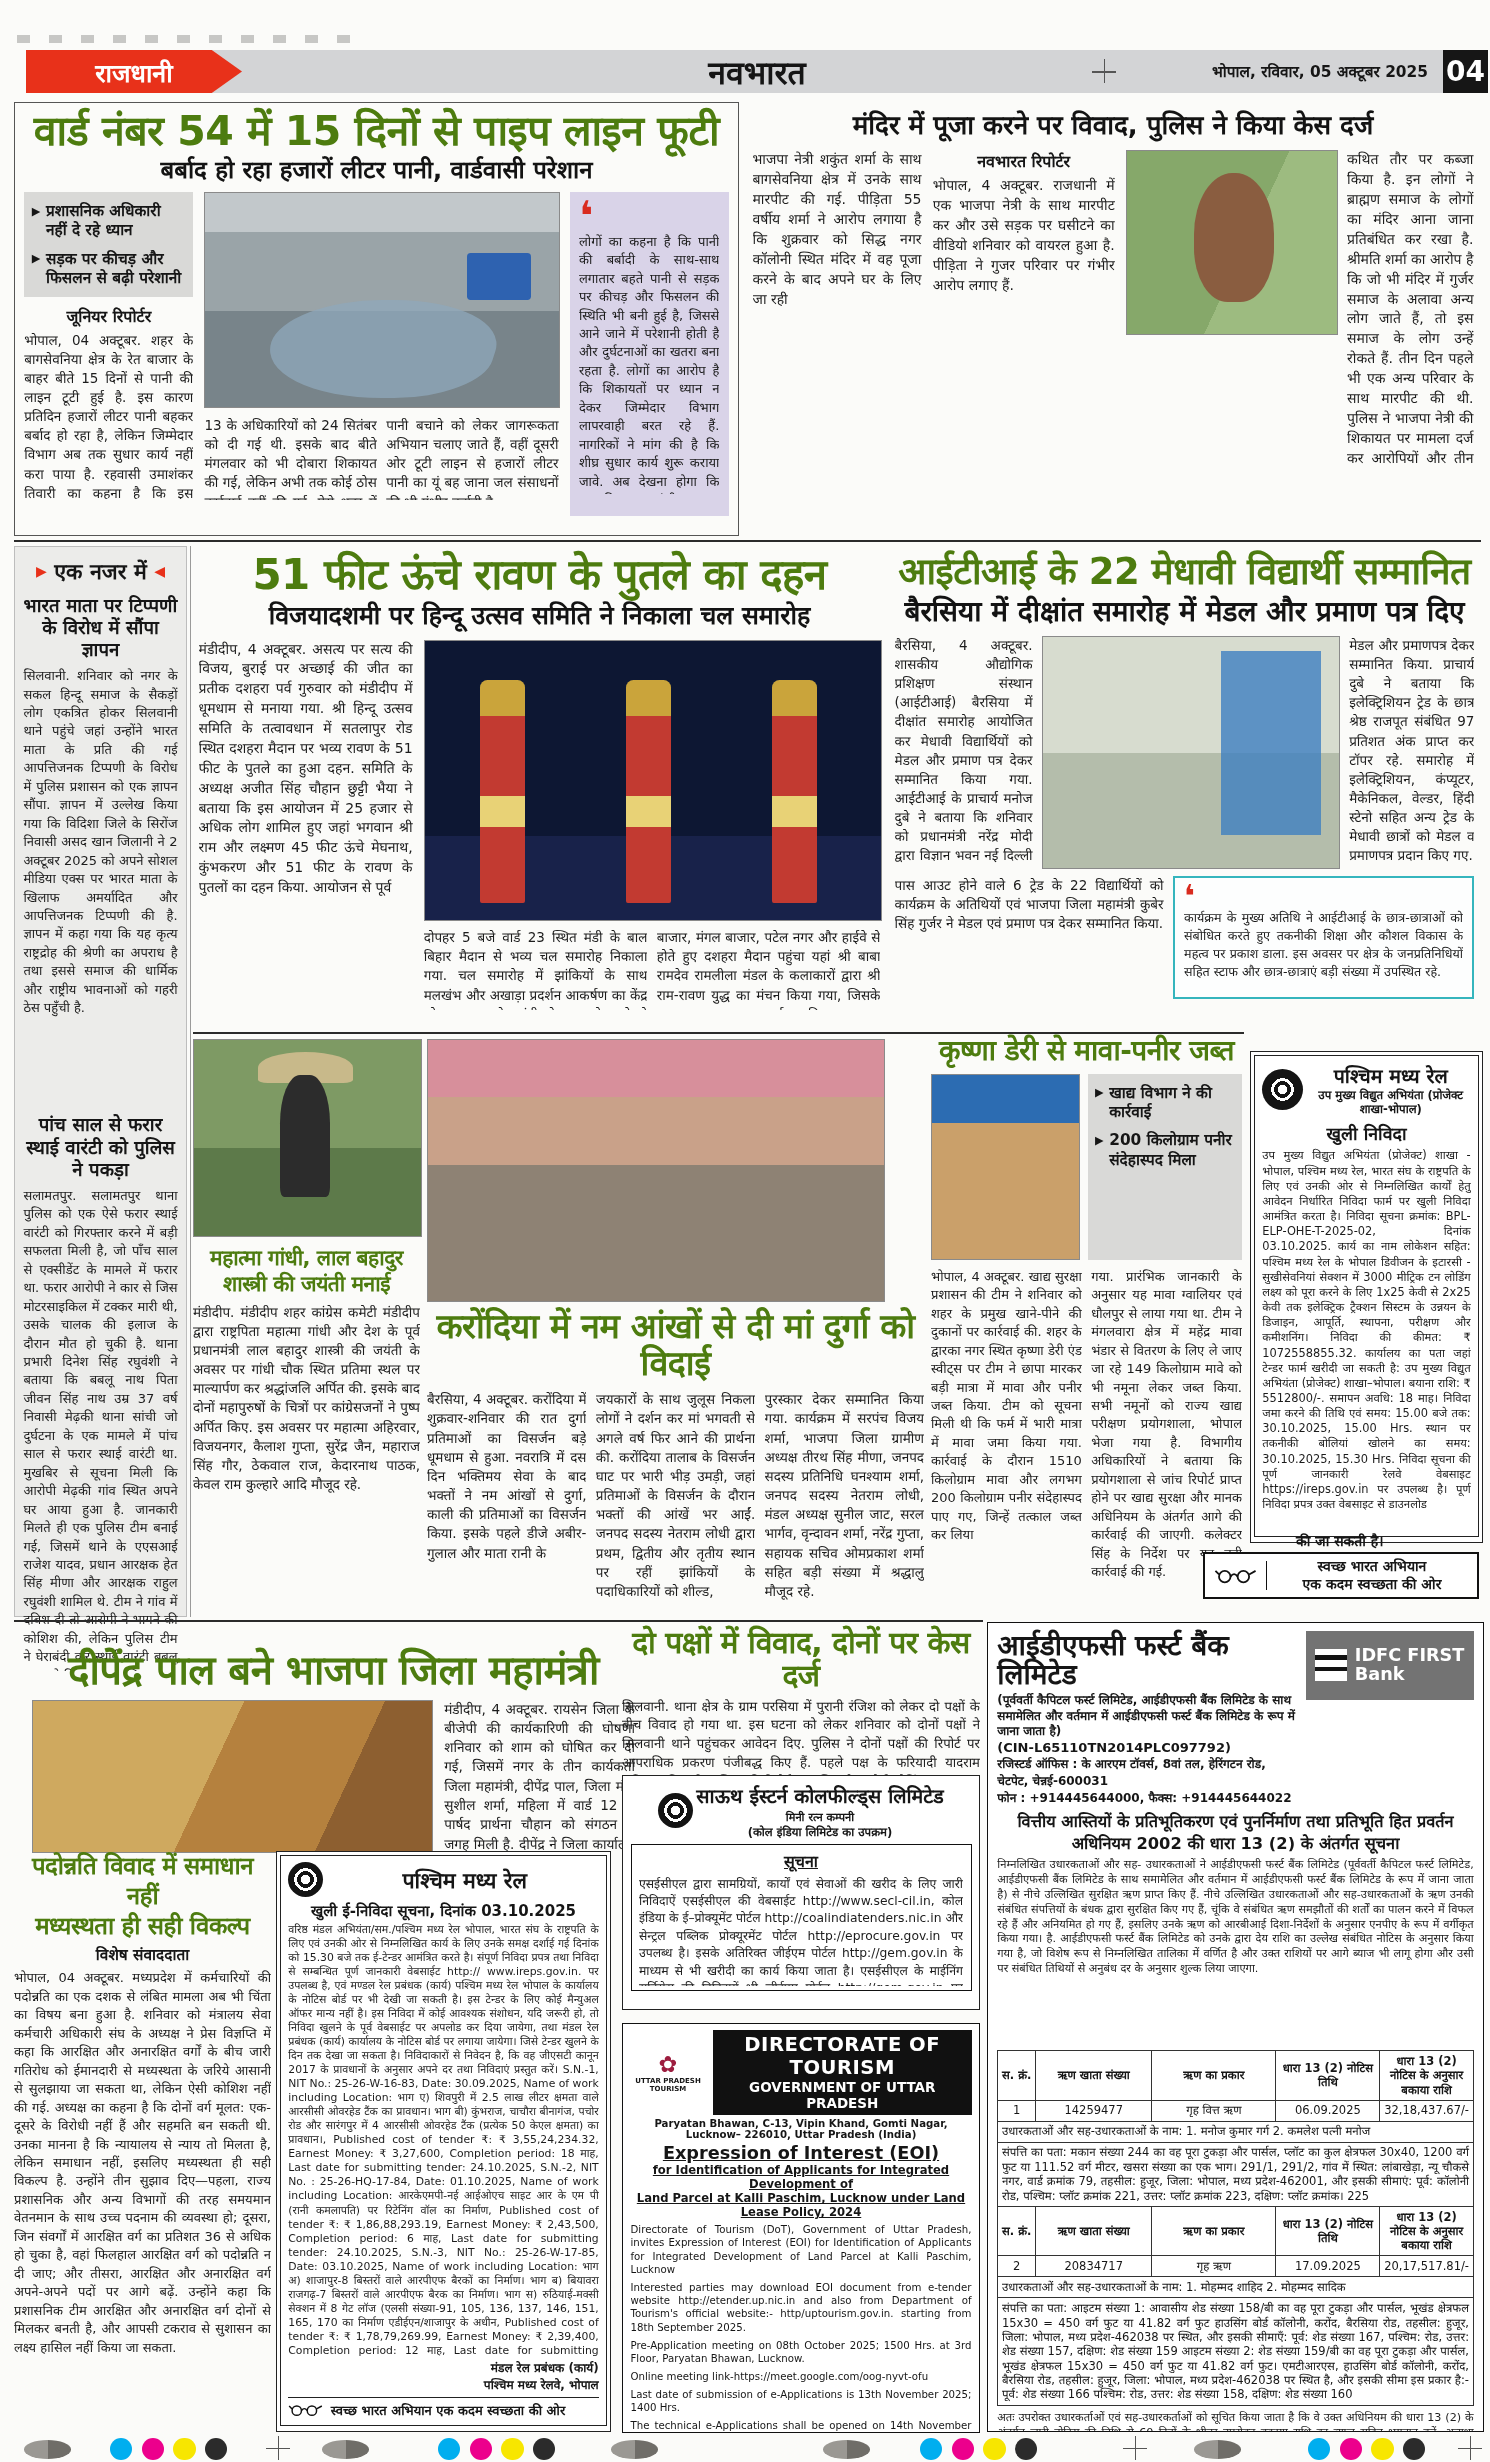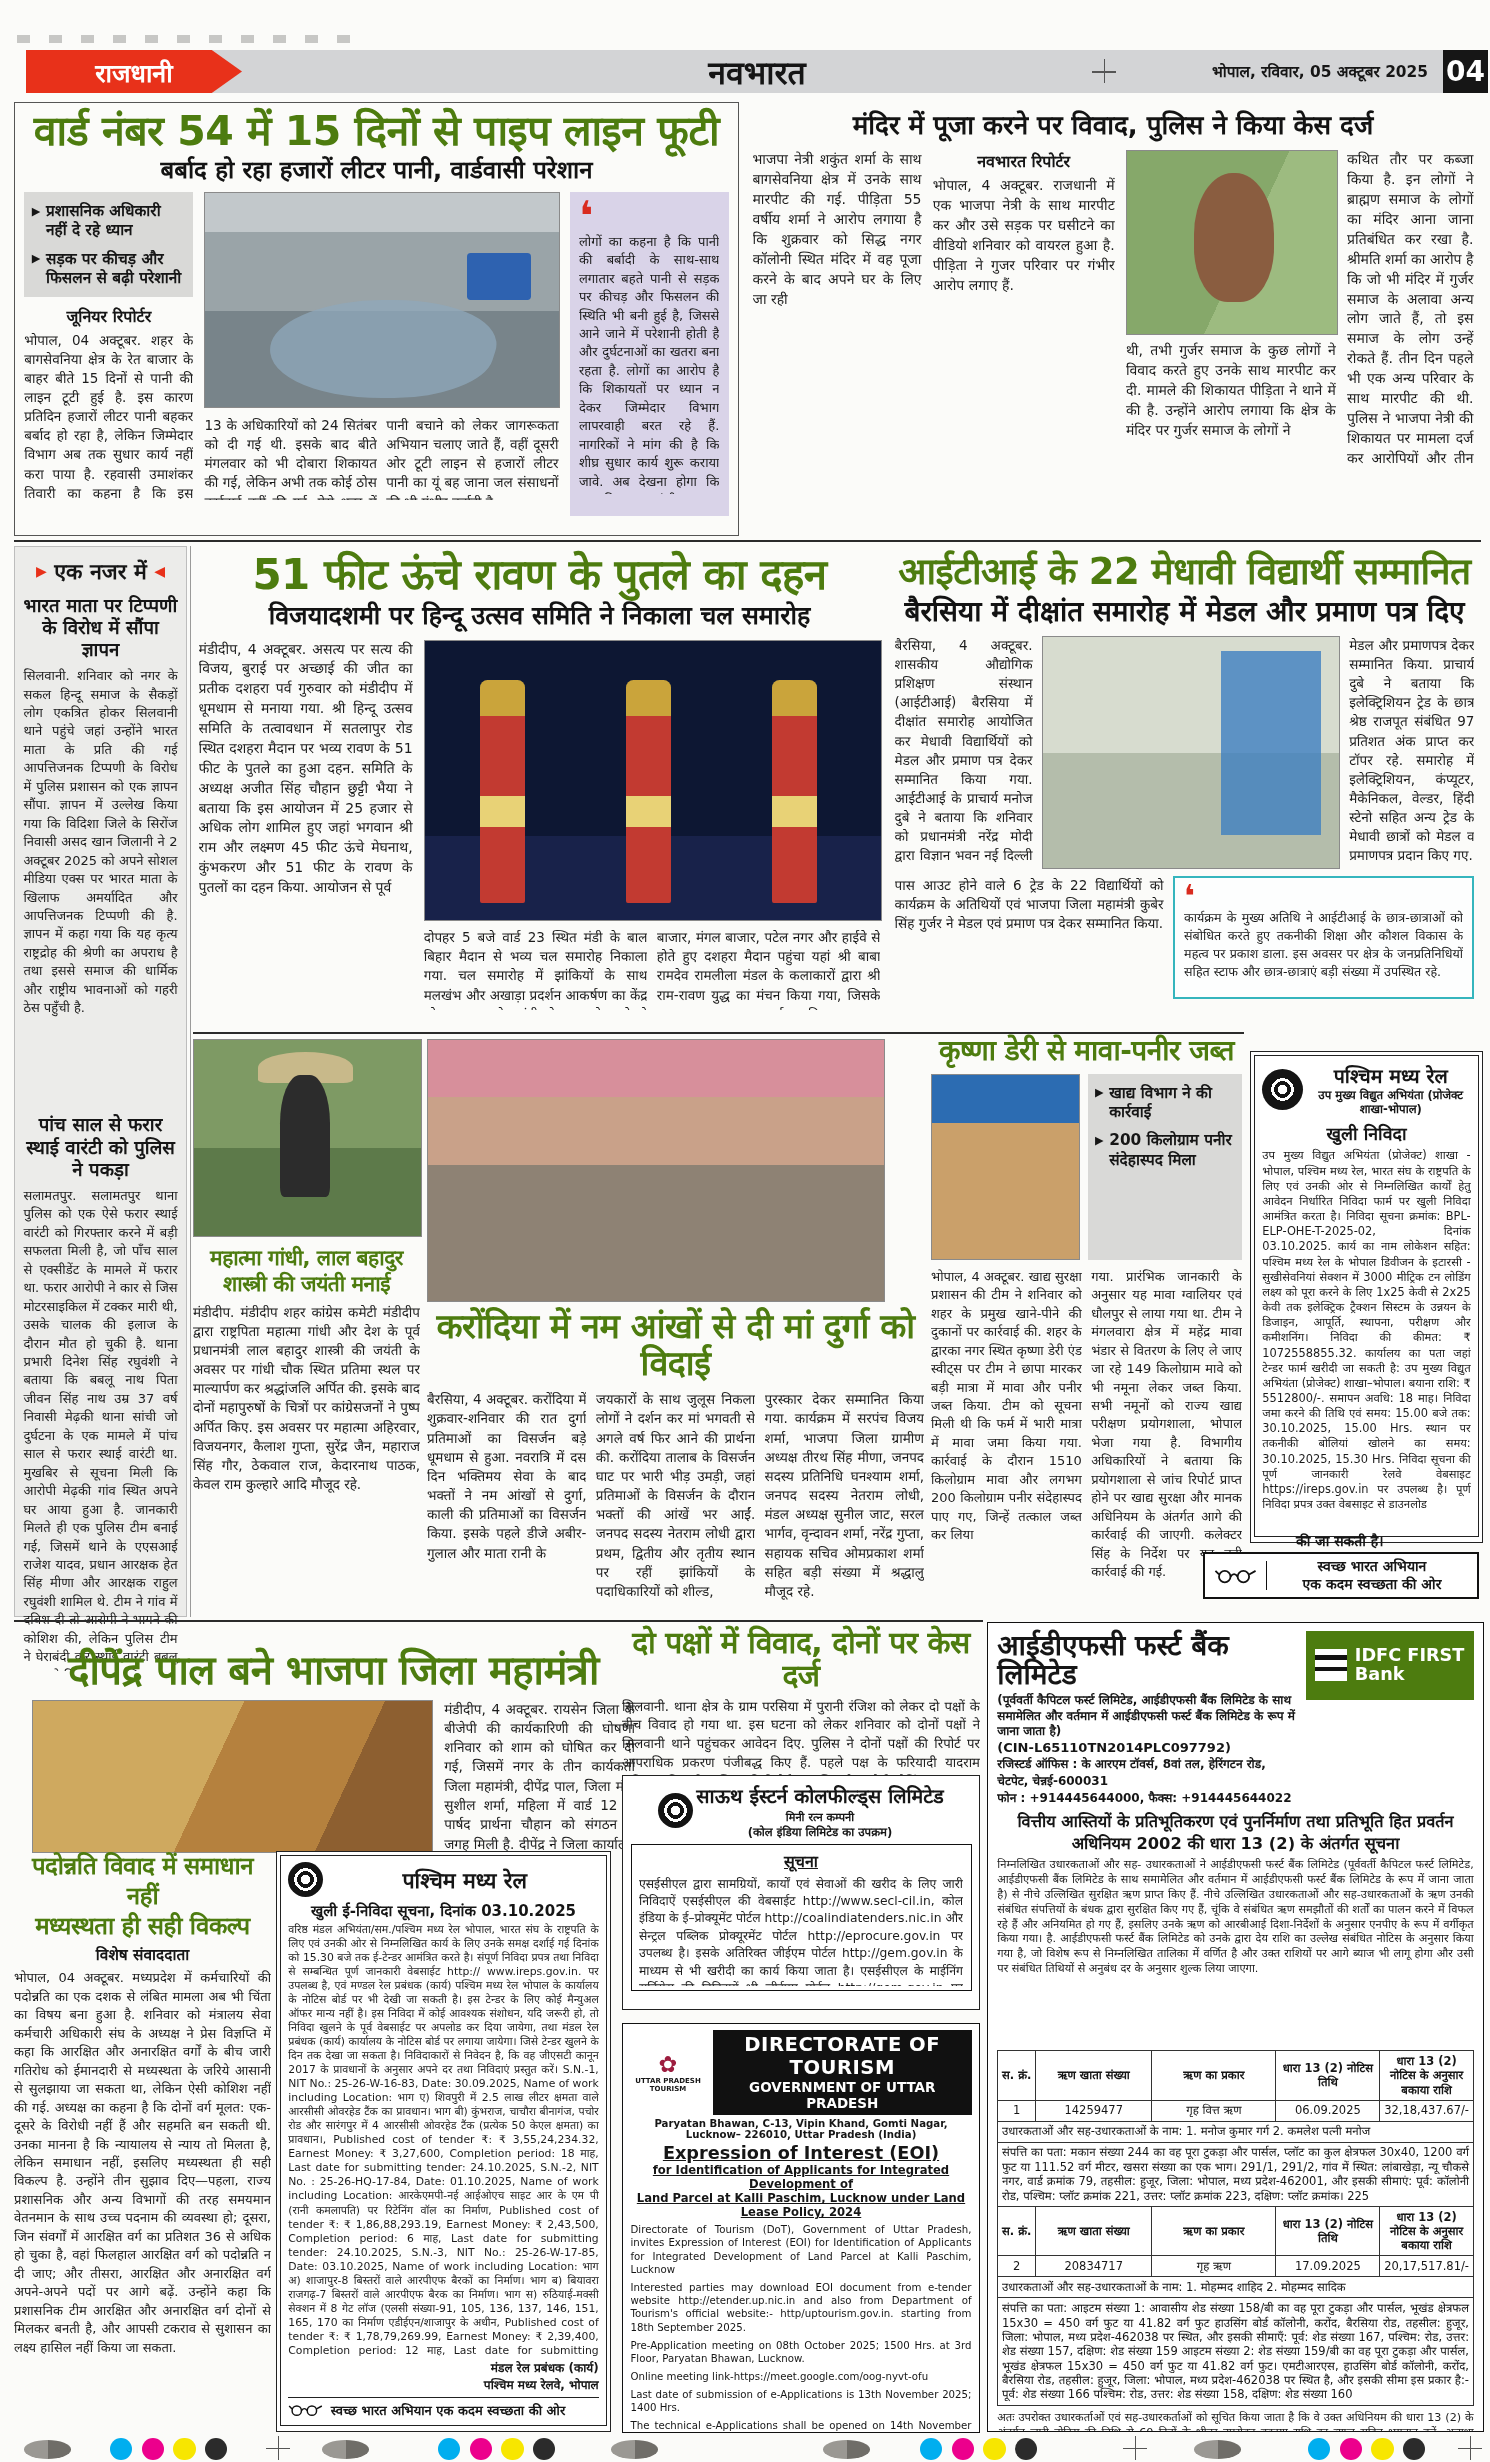"थी, तभी गुर्जर समाज के" div.bodytx { html: <div>थी, तभी गुर्जर समाज के कुछ लोगों ने विवाद करते हुए उनके साथ मारपीट कर दी. मामले की शिकायत पीड़िता ने थाने में की है. उन्होंने आरोप लगाया कि क्षेत्र के मंदिर पर गुर्जर समाज के लोगों ने</div> -> none }
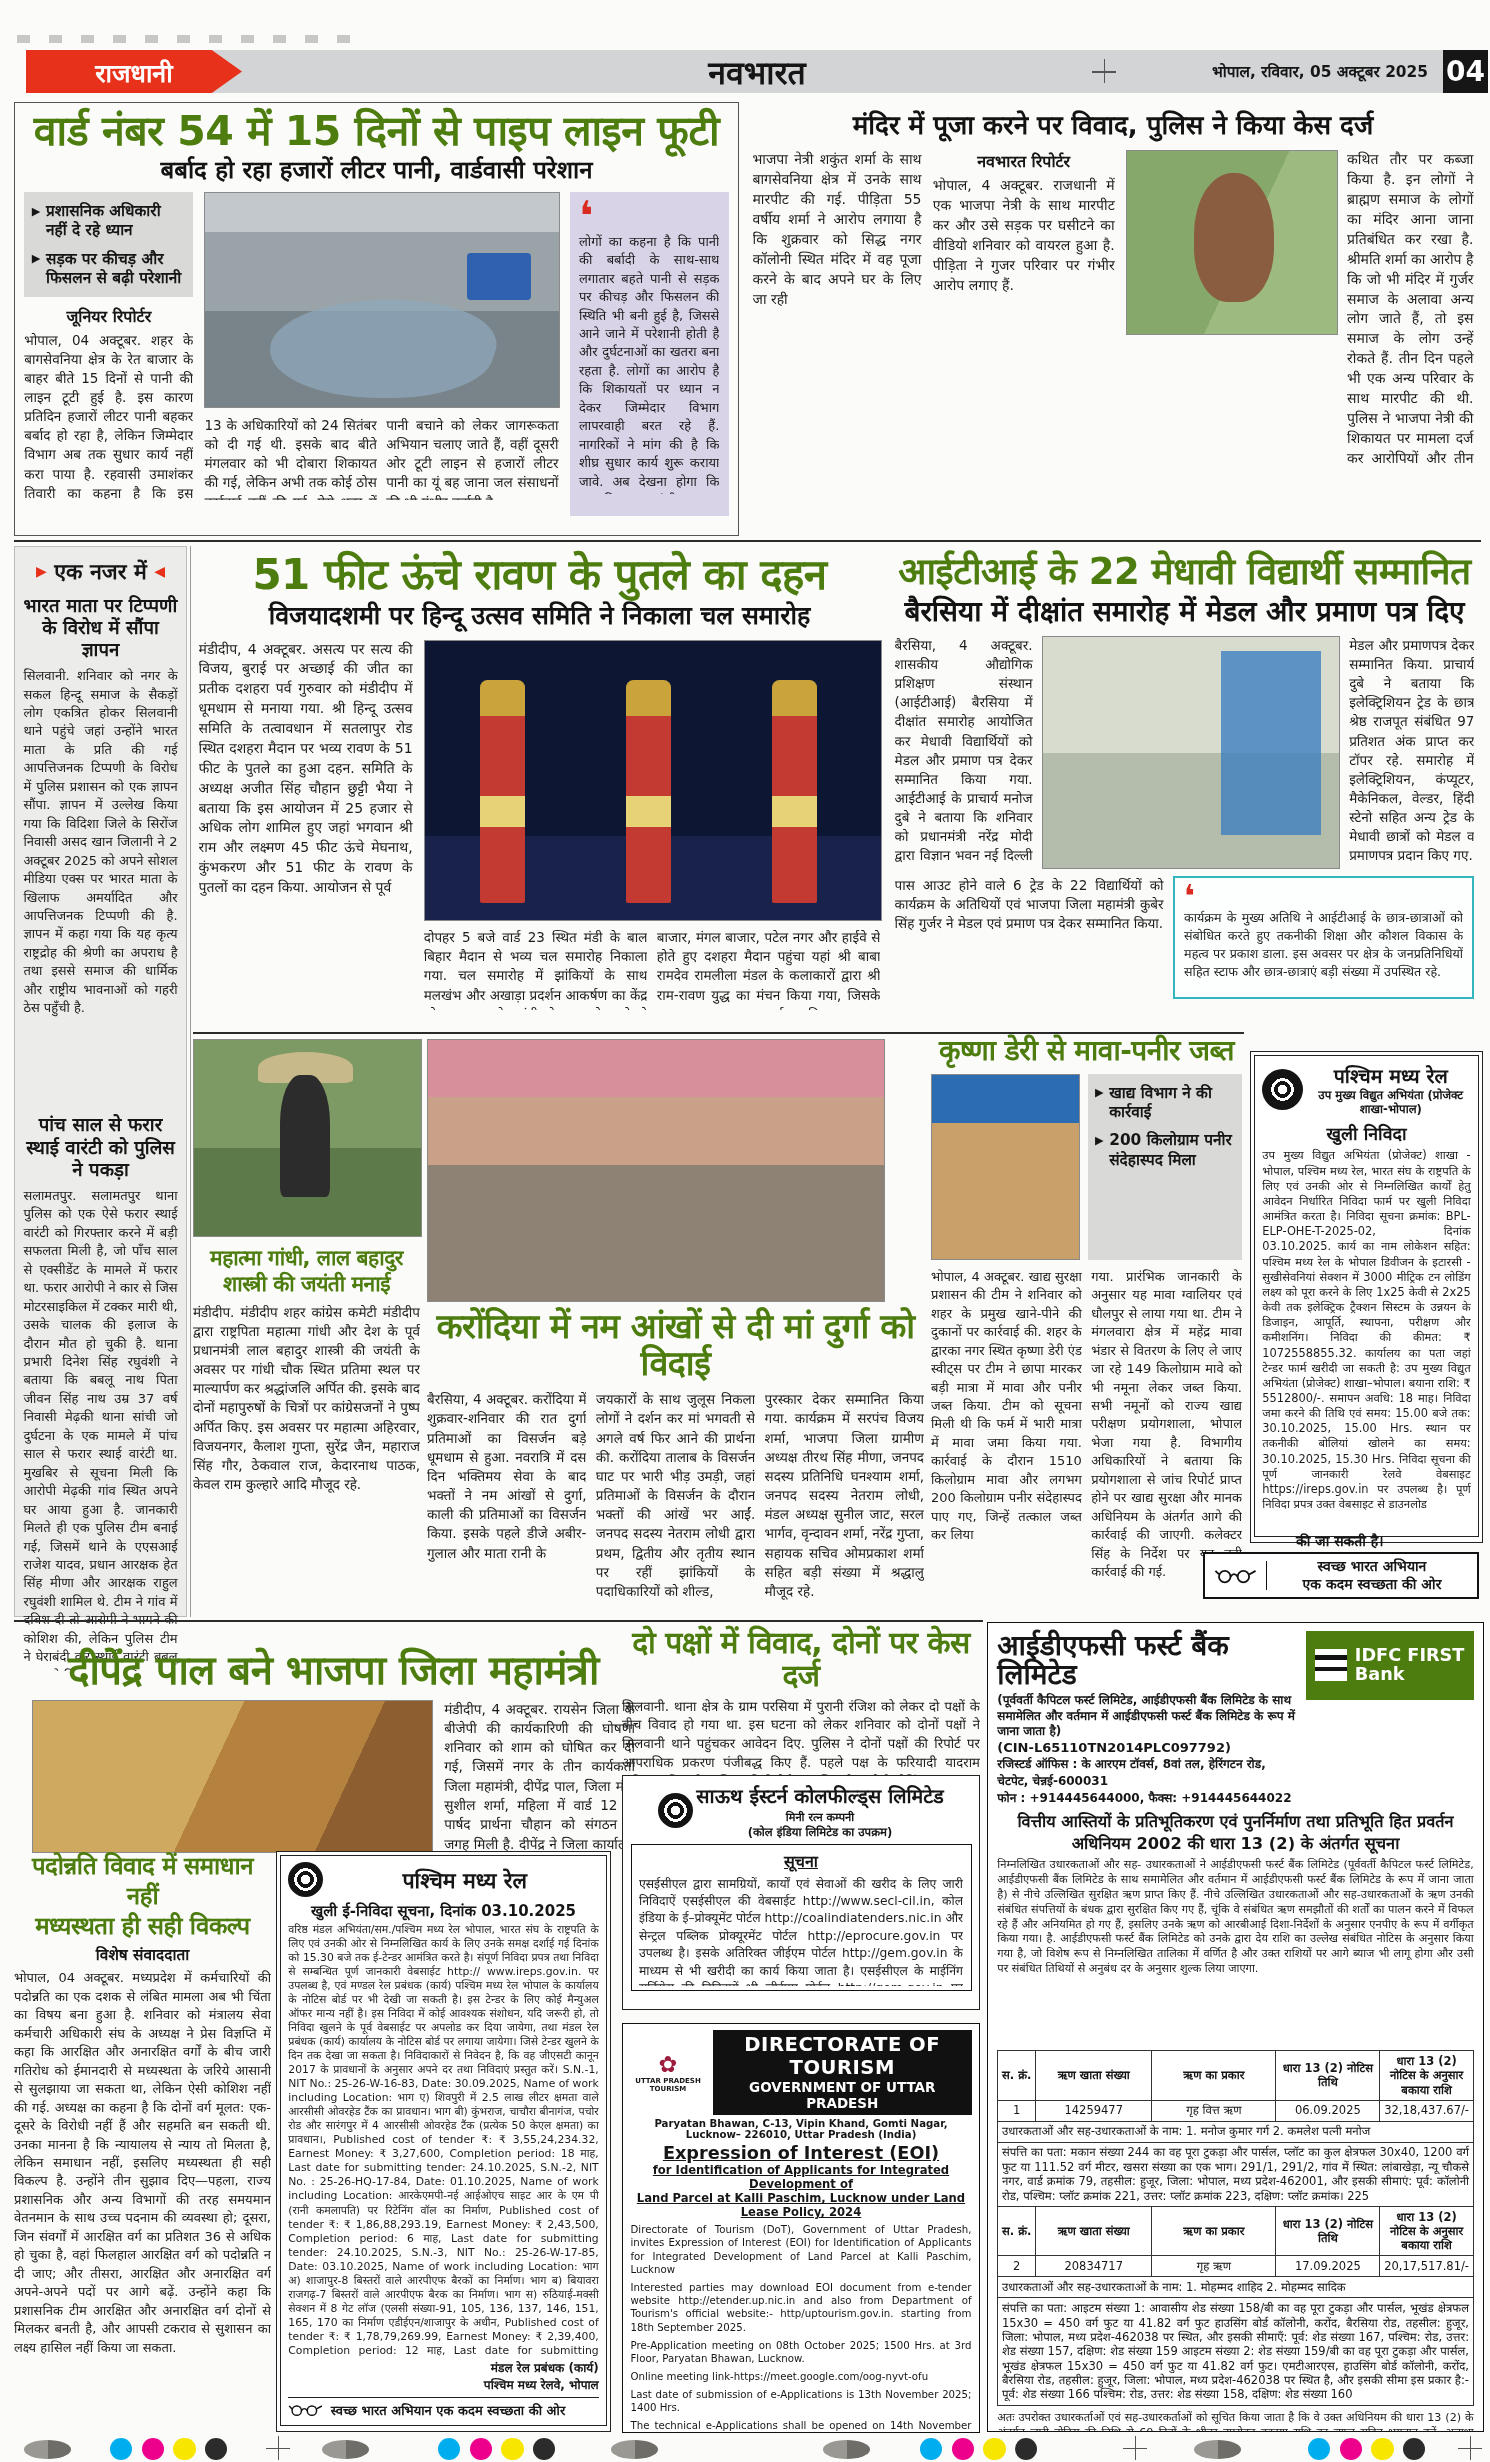"IDFC FIRST" .idfc-logo { background: #4d7c0f -> #737373 }
